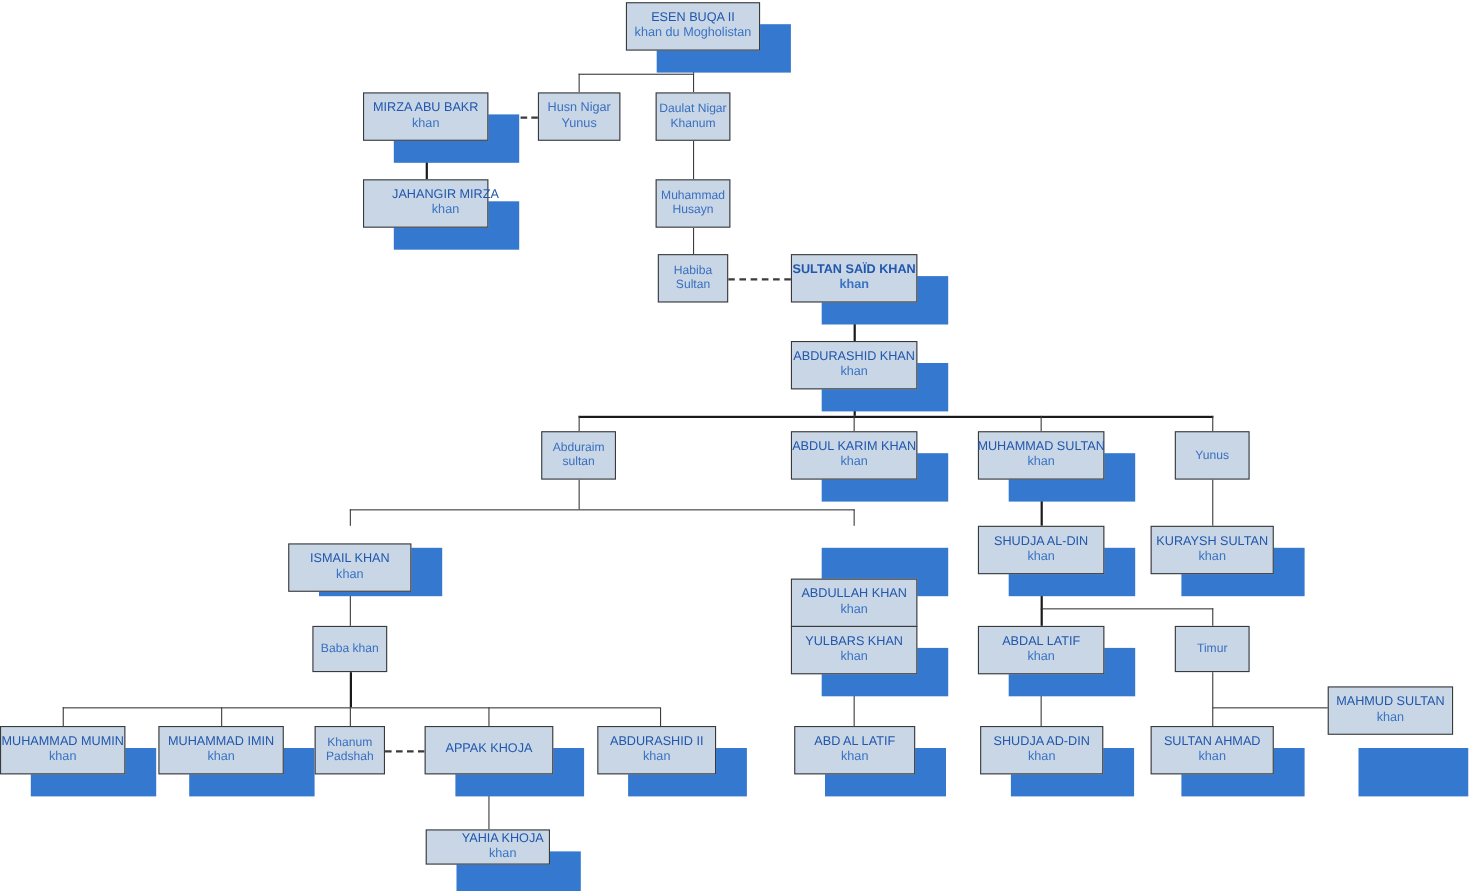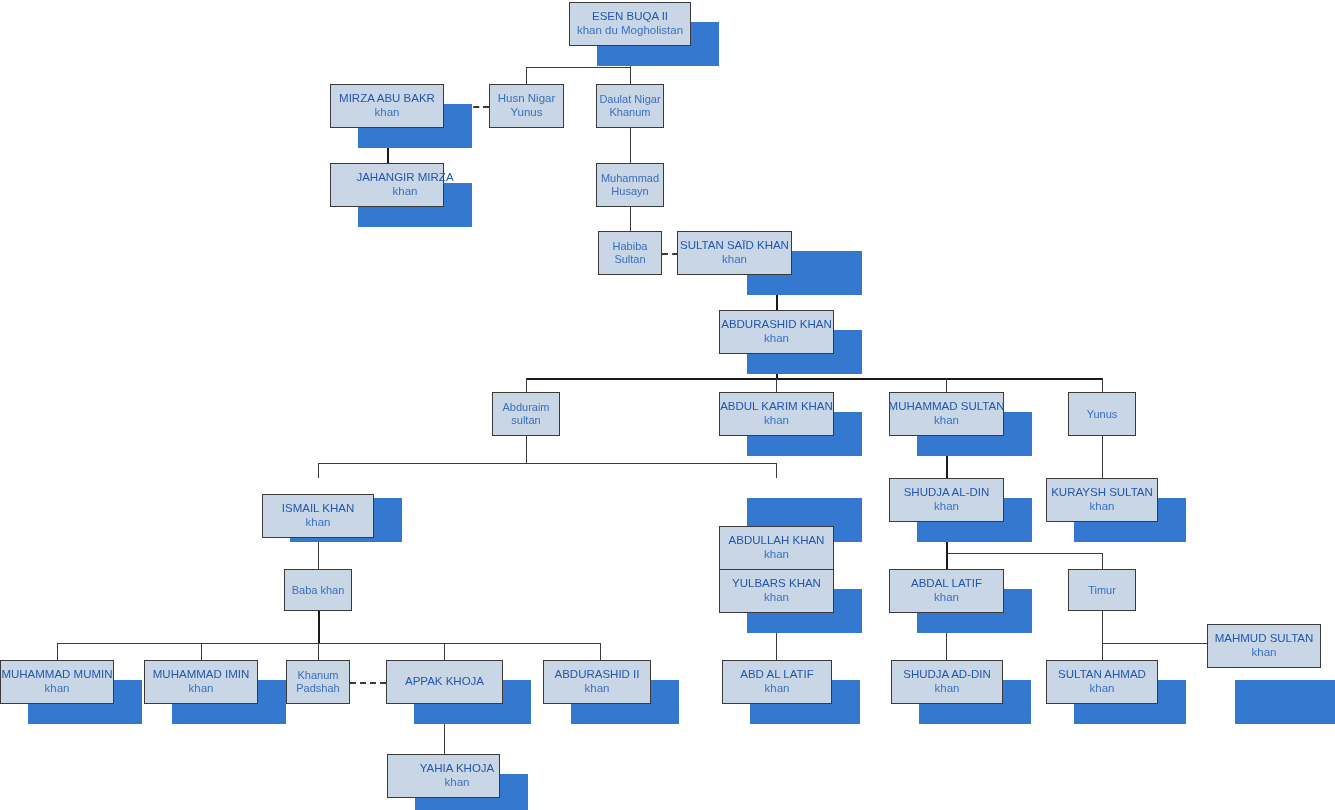"SULTAN SAÏD KHAN" div.node { font-weight: none -> bold; left: 677px -> 719px }
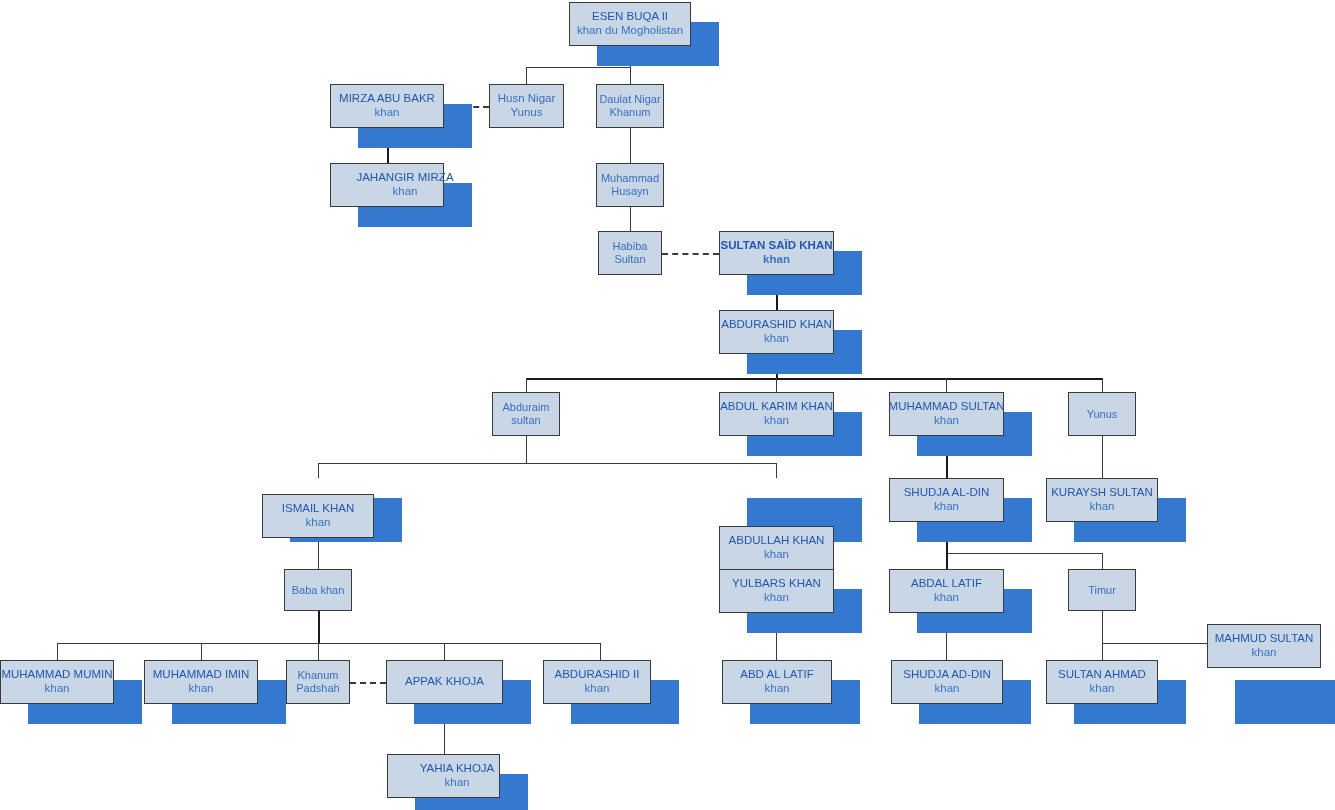"YAHIA KHOJA" div.node { height: 44px -> 32px }
